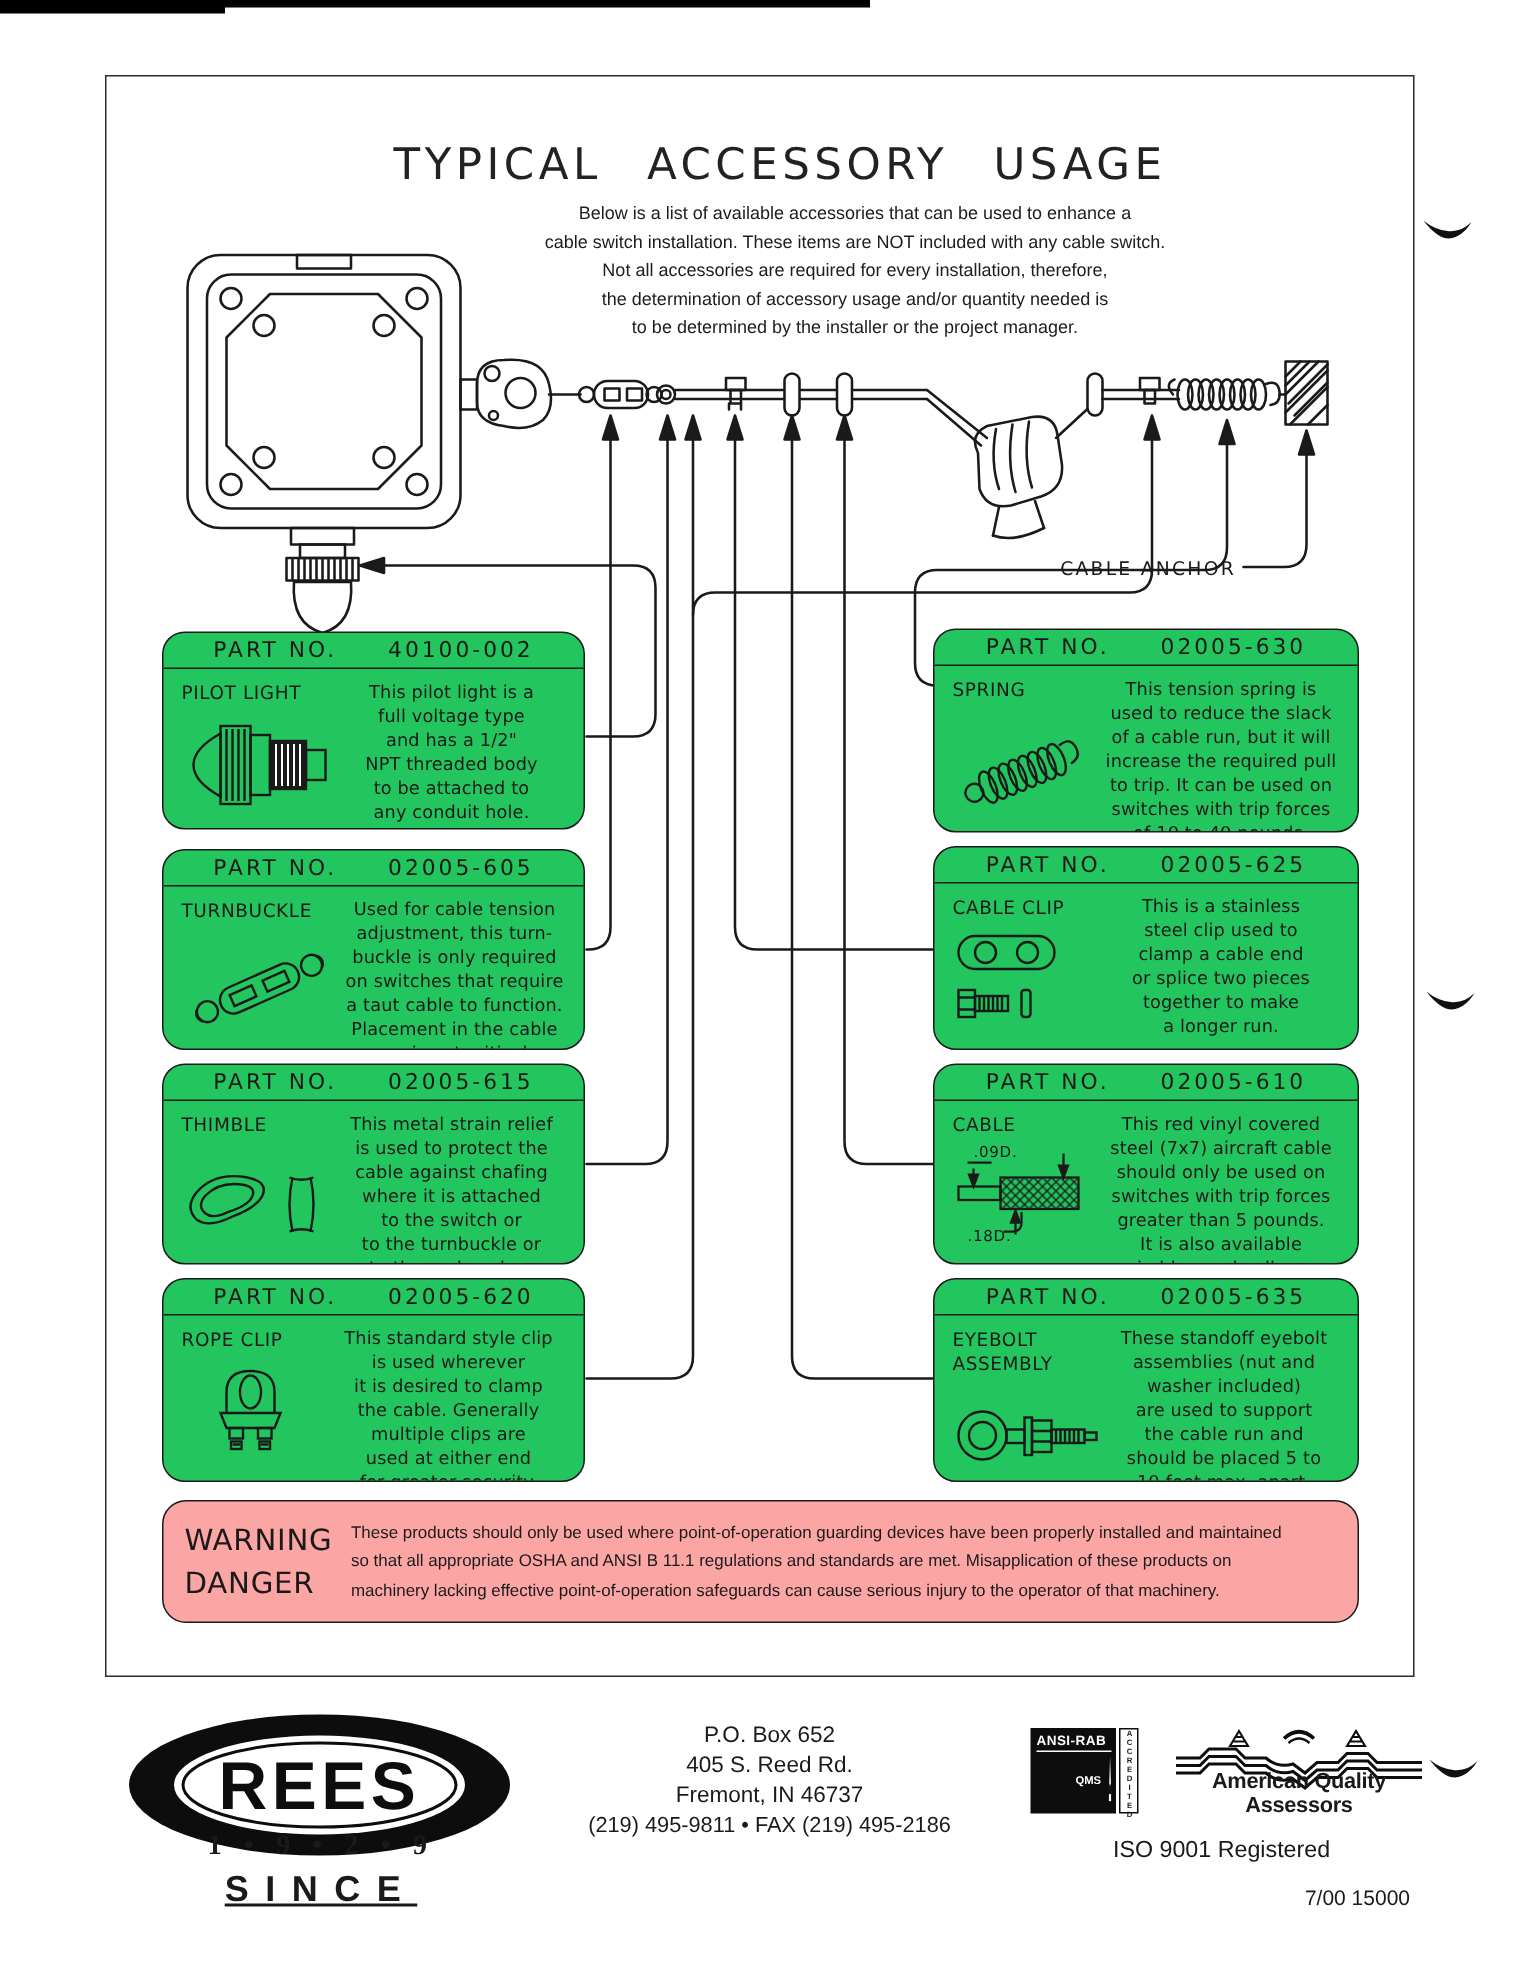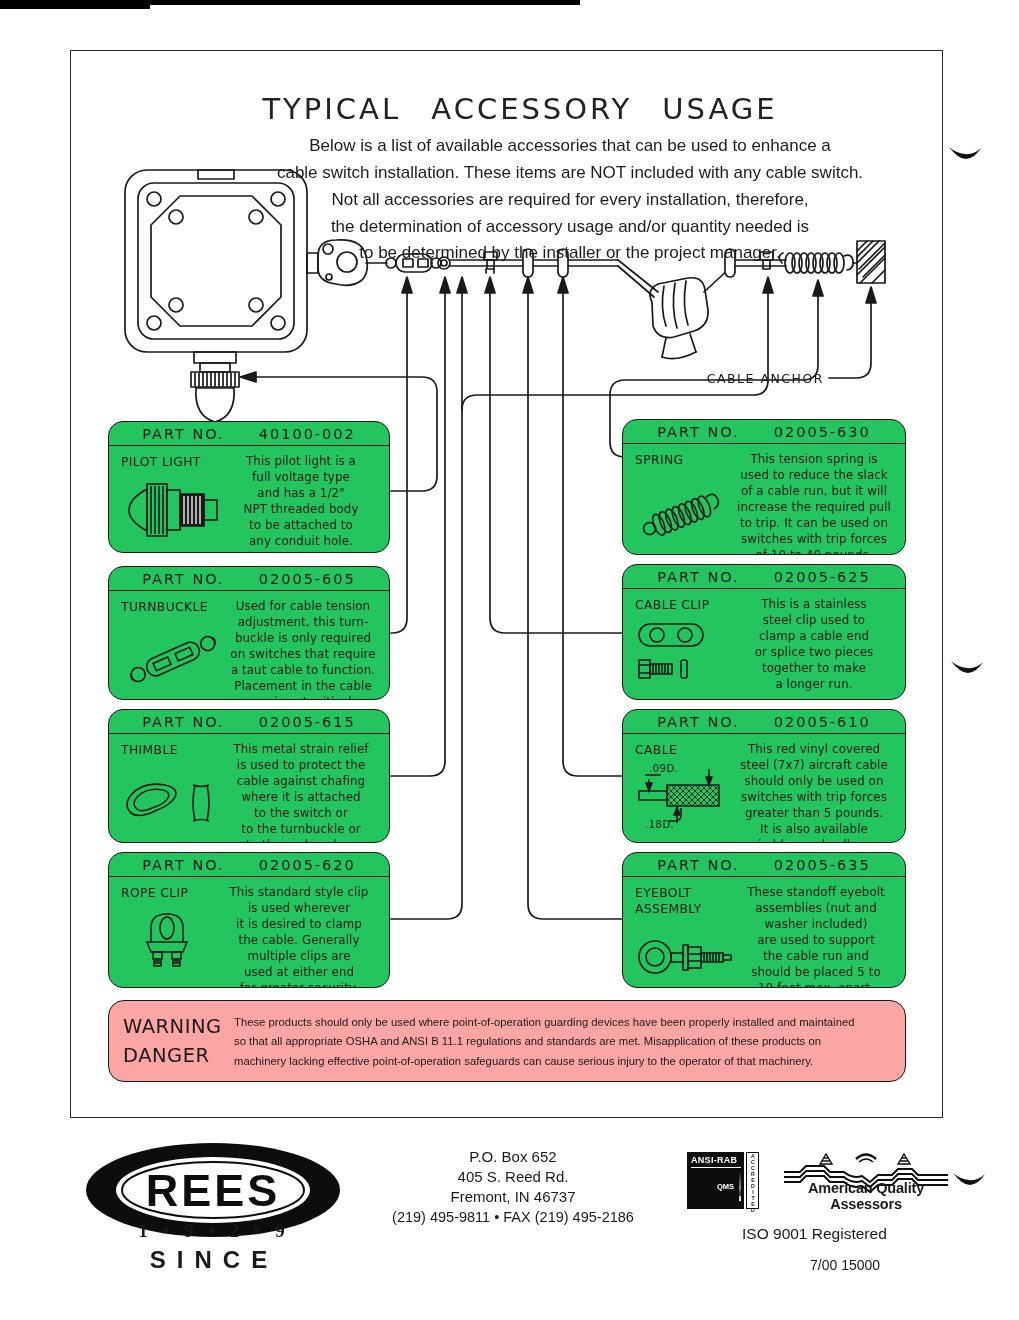"Below is a list of" .intro { font-size: 17px -> 12px }
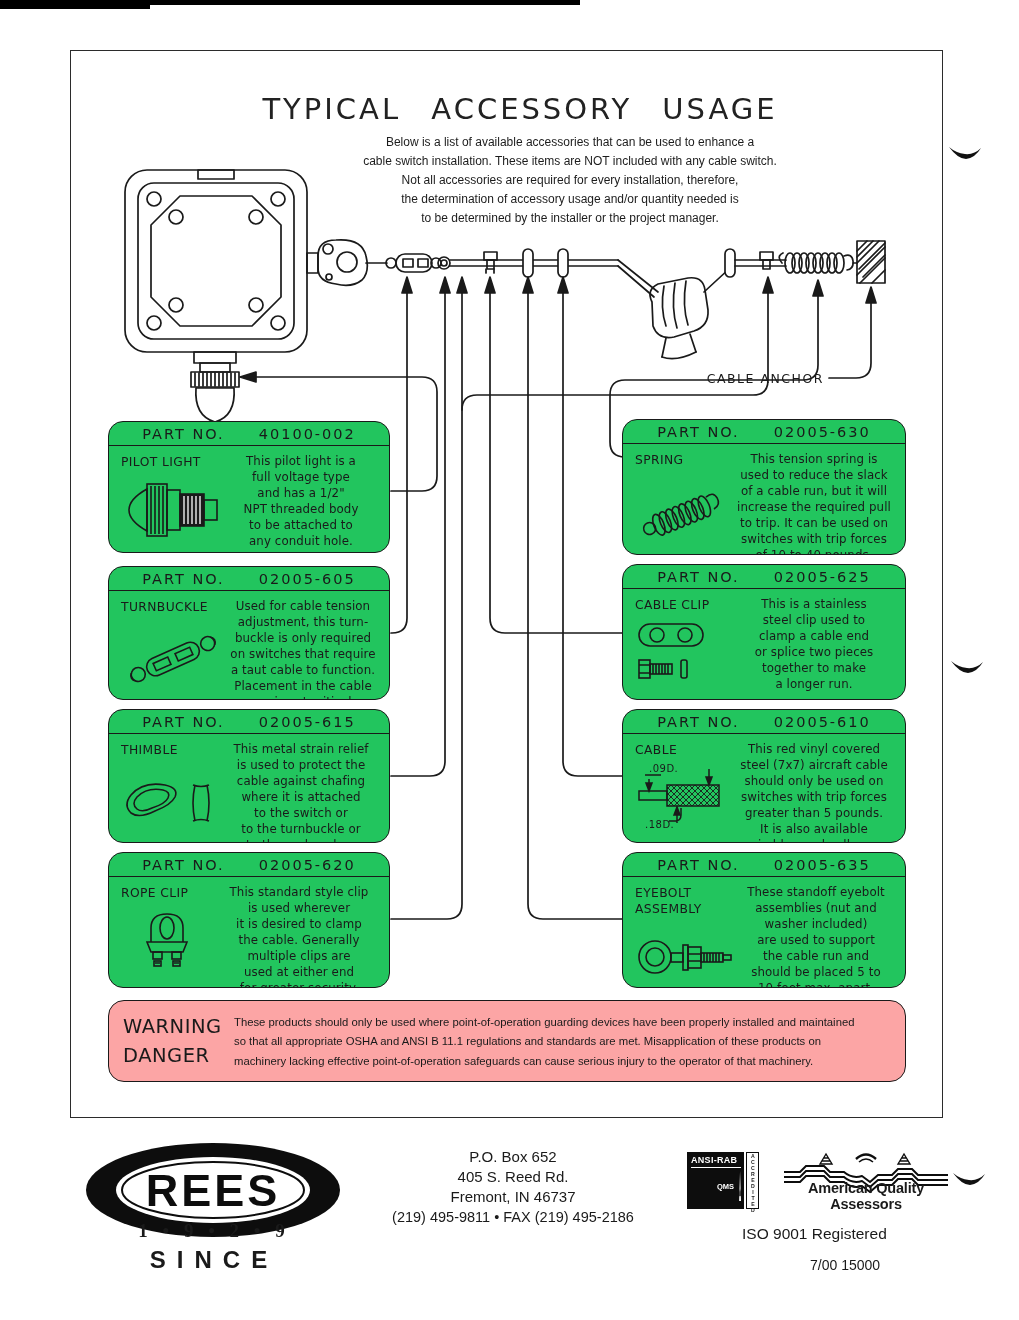"SINCE" .since { text-decoration: none -> underline }
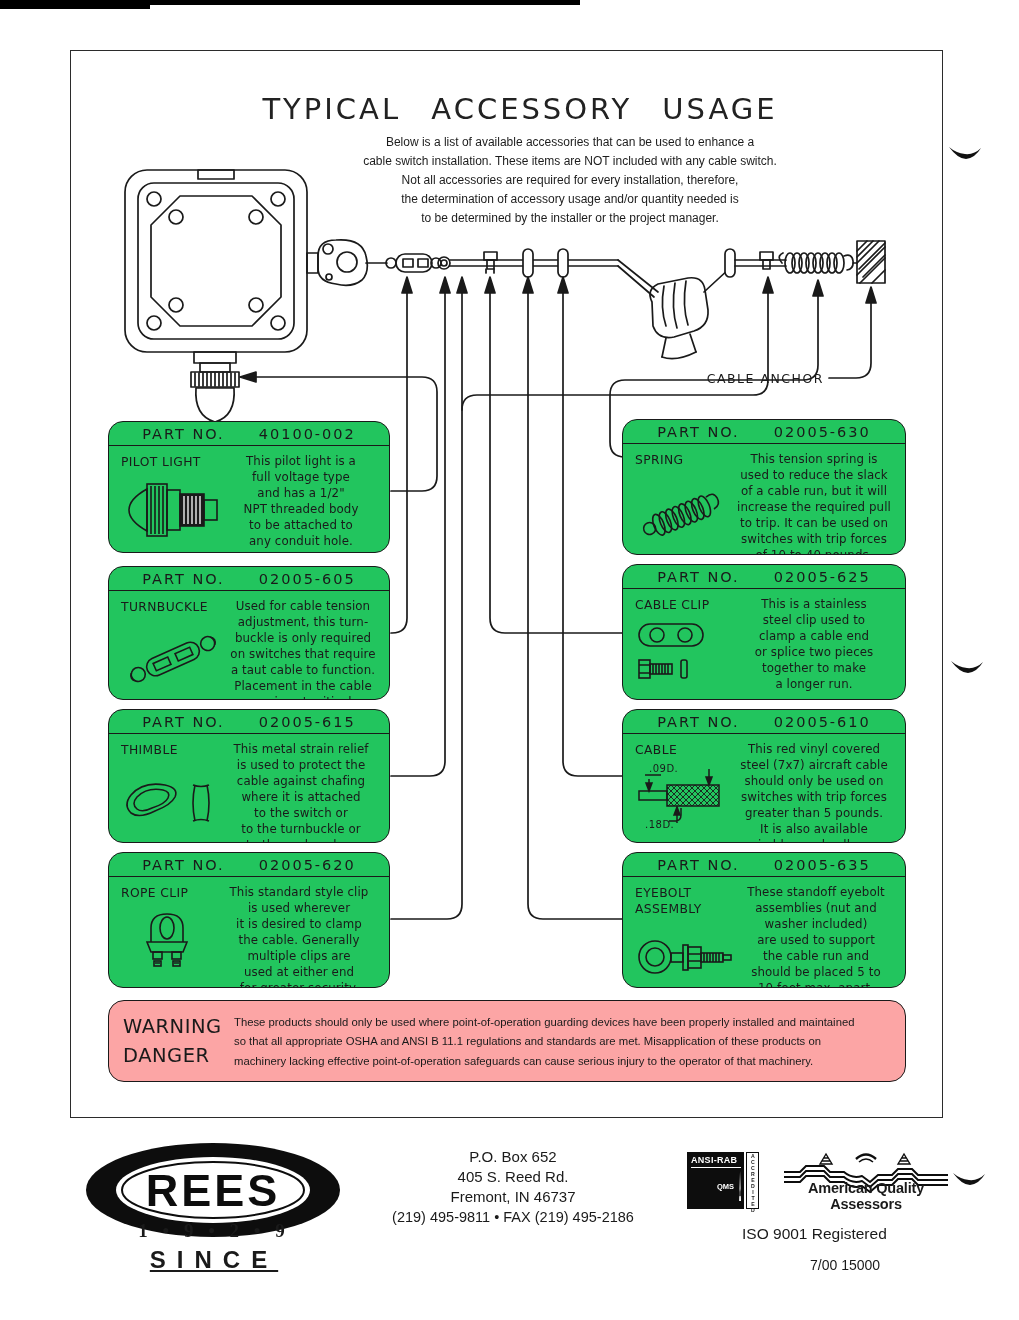"7/00 15000" .doc-code { text-align: none -> right }
